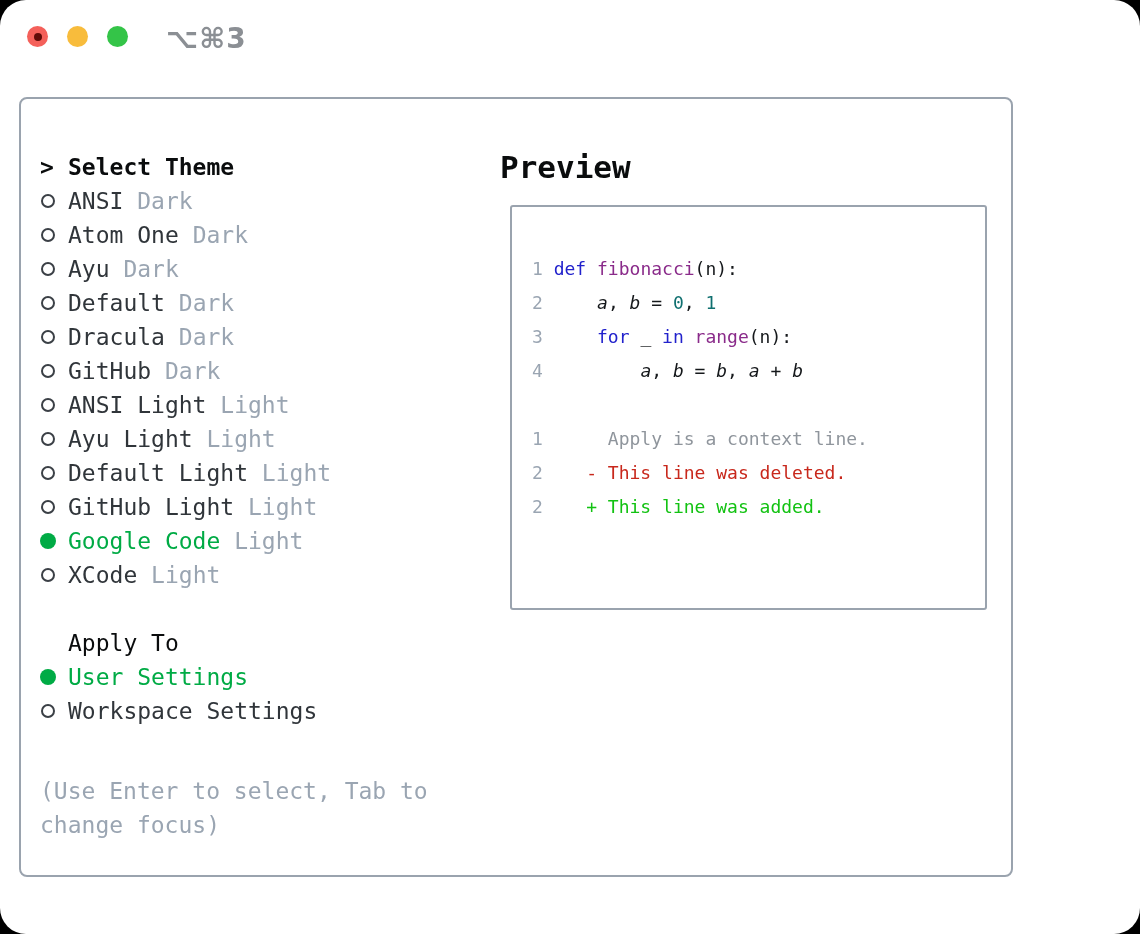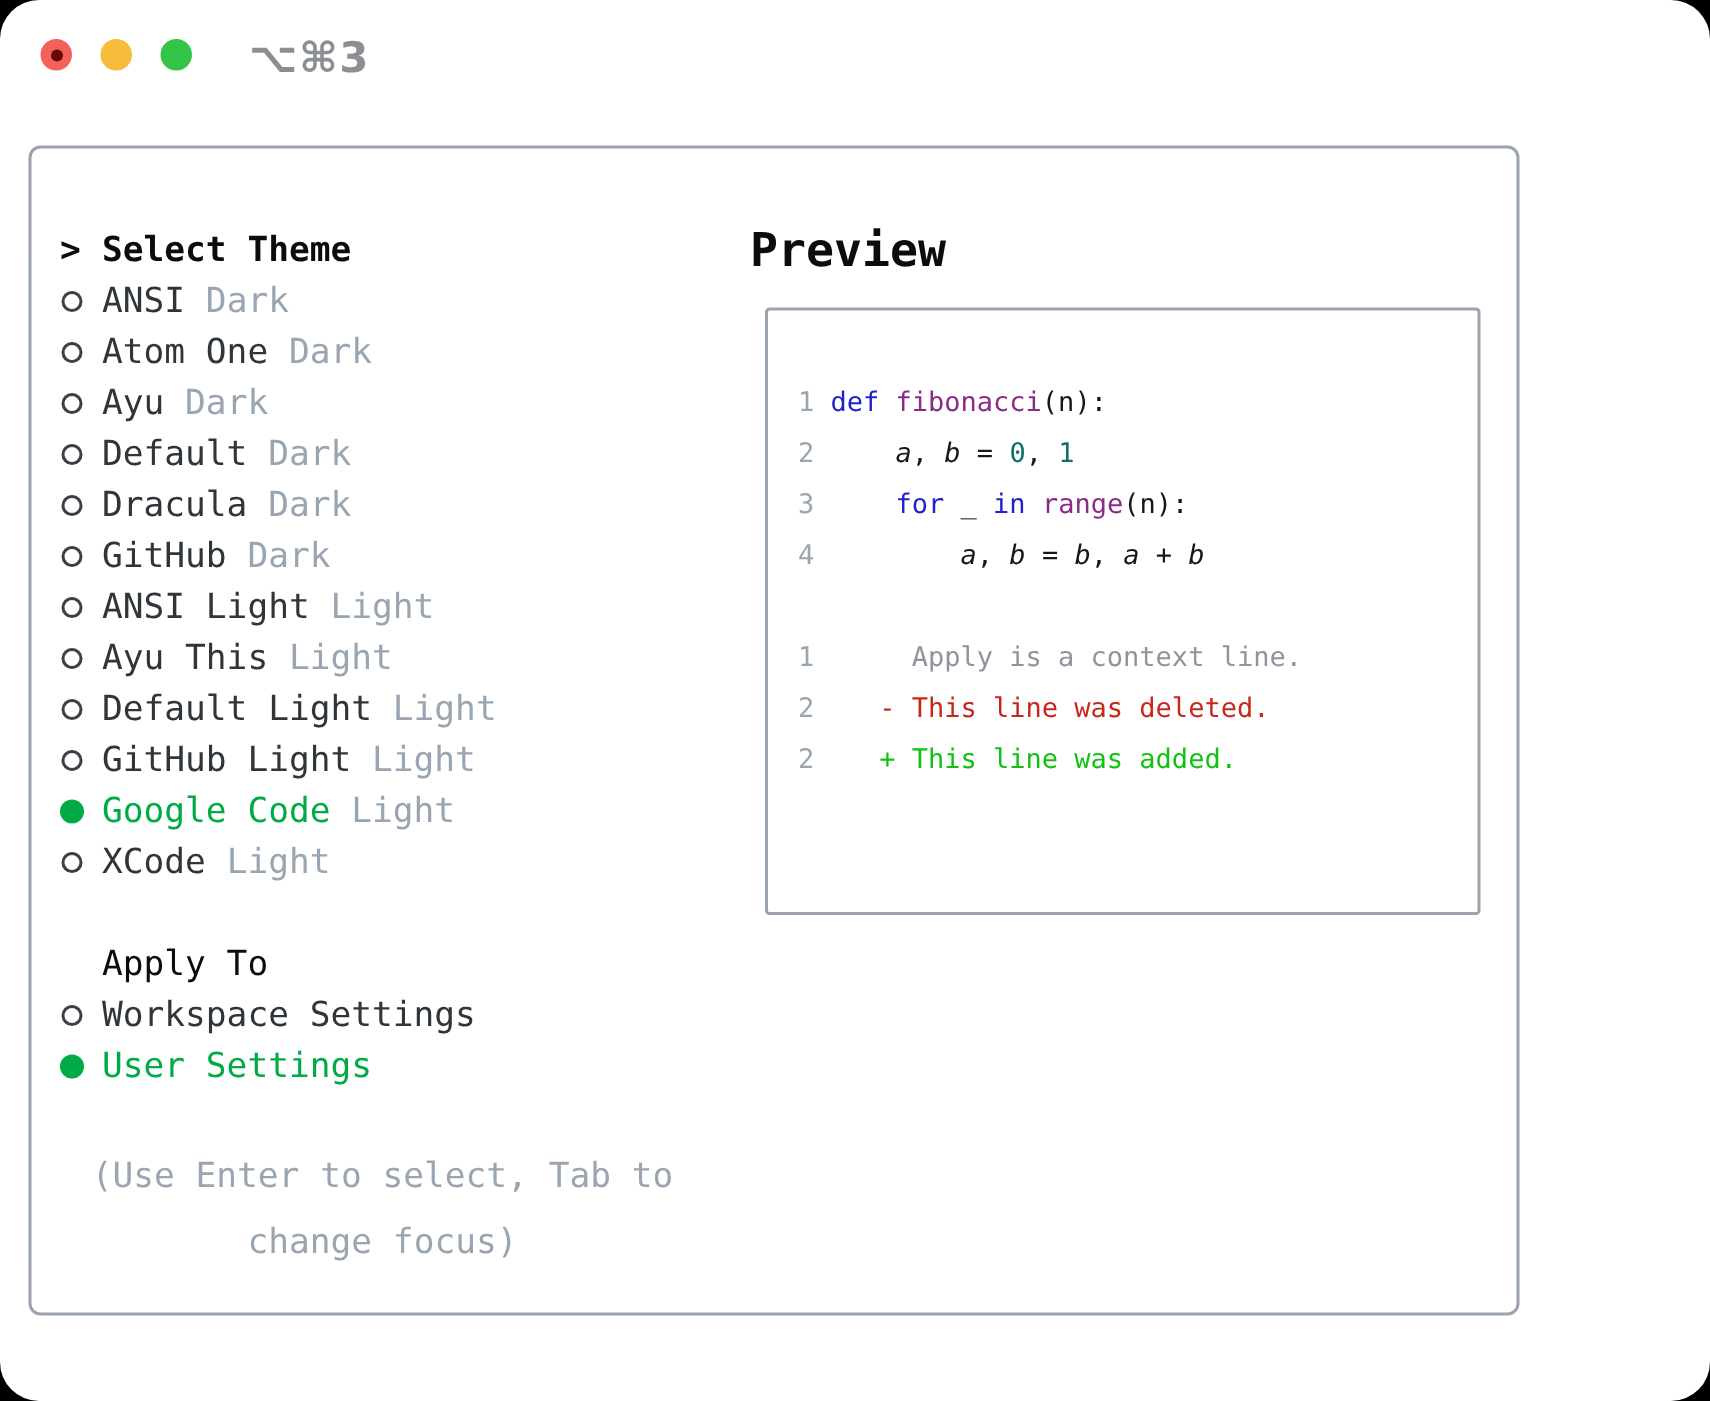"Ayu This" span.item-name { text: This -> Light }
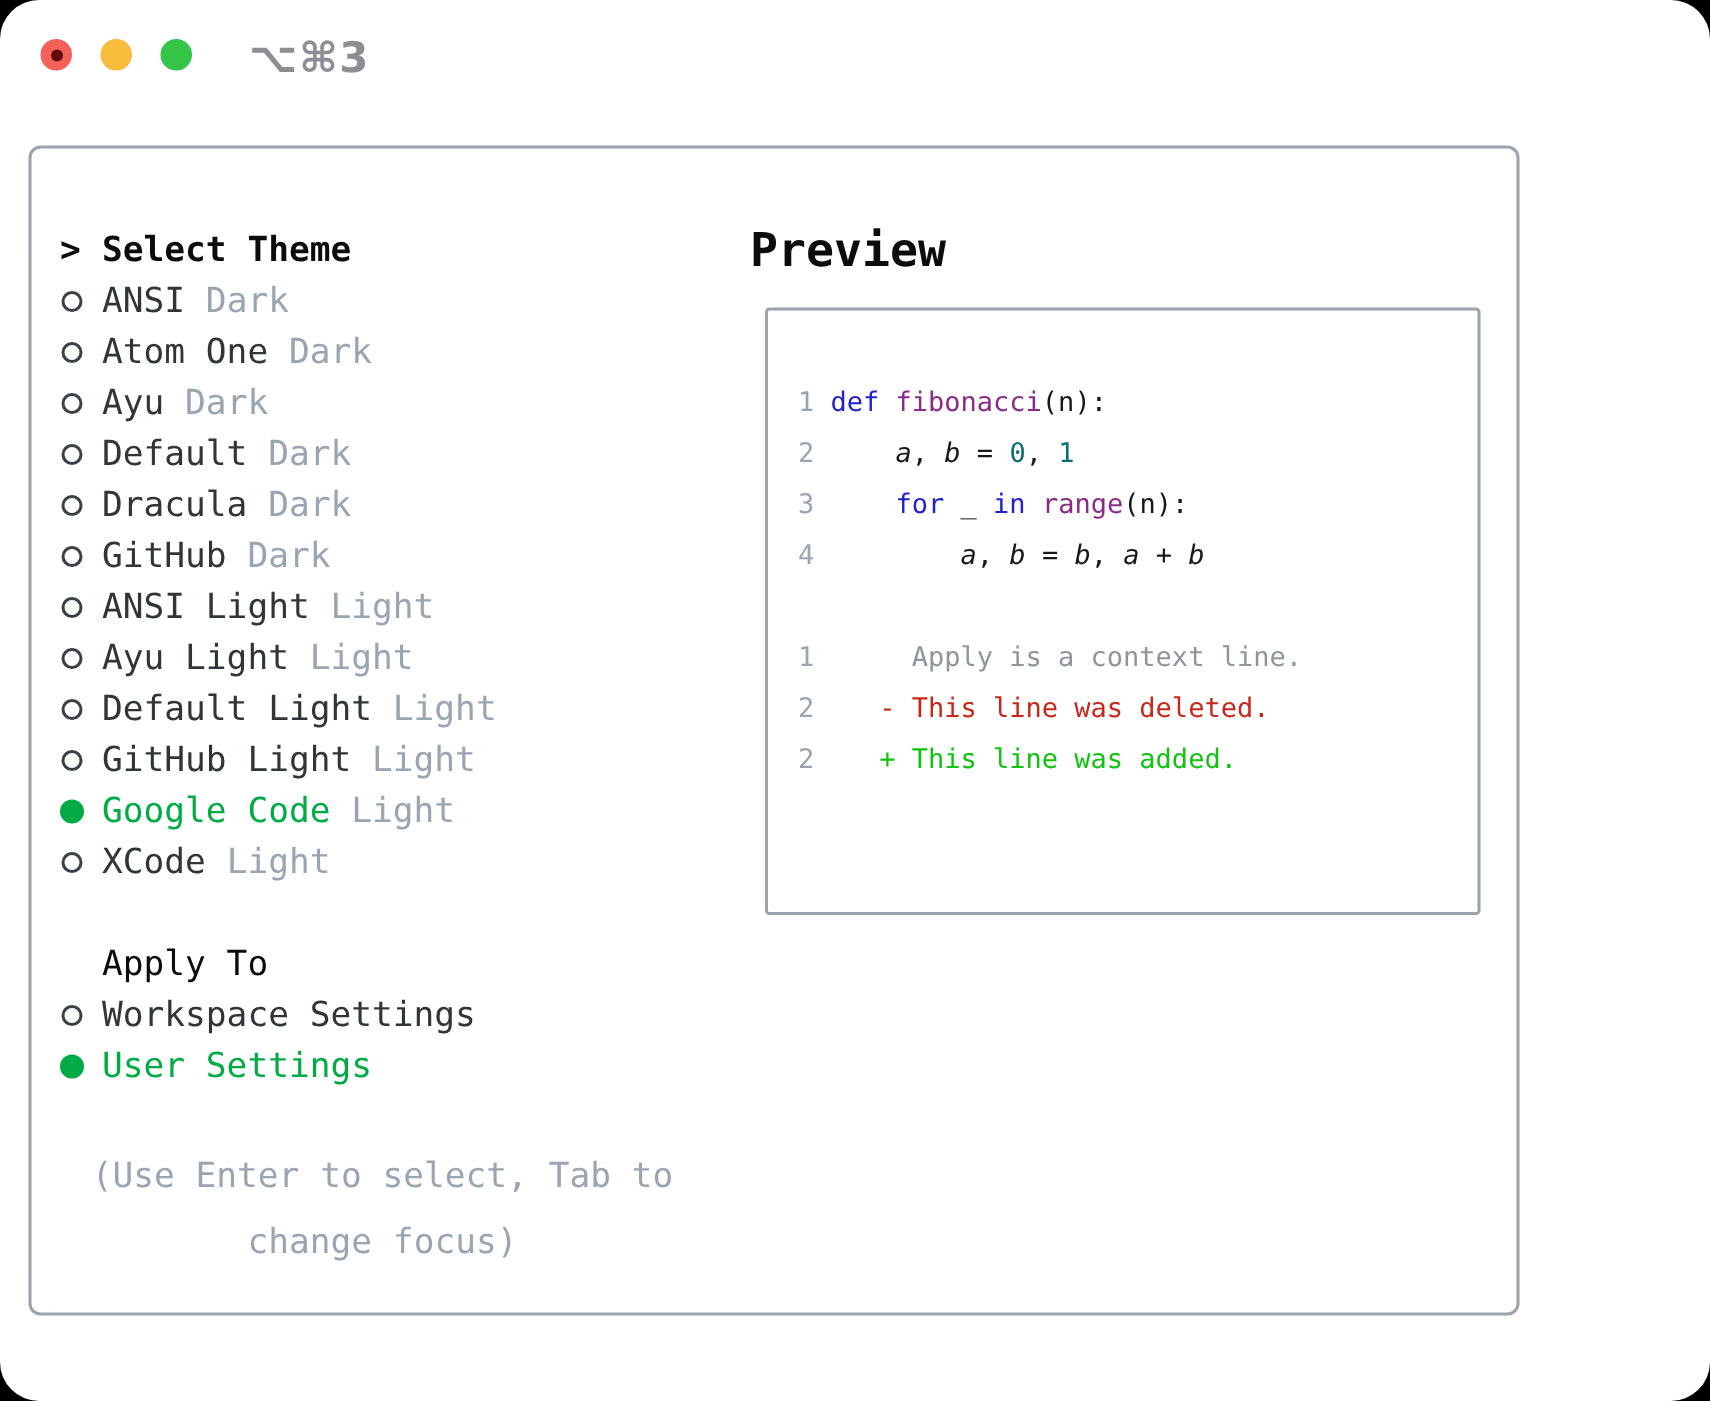"Workspace Settings" div.row { order: before "User Settings" -> after "User Settings" }
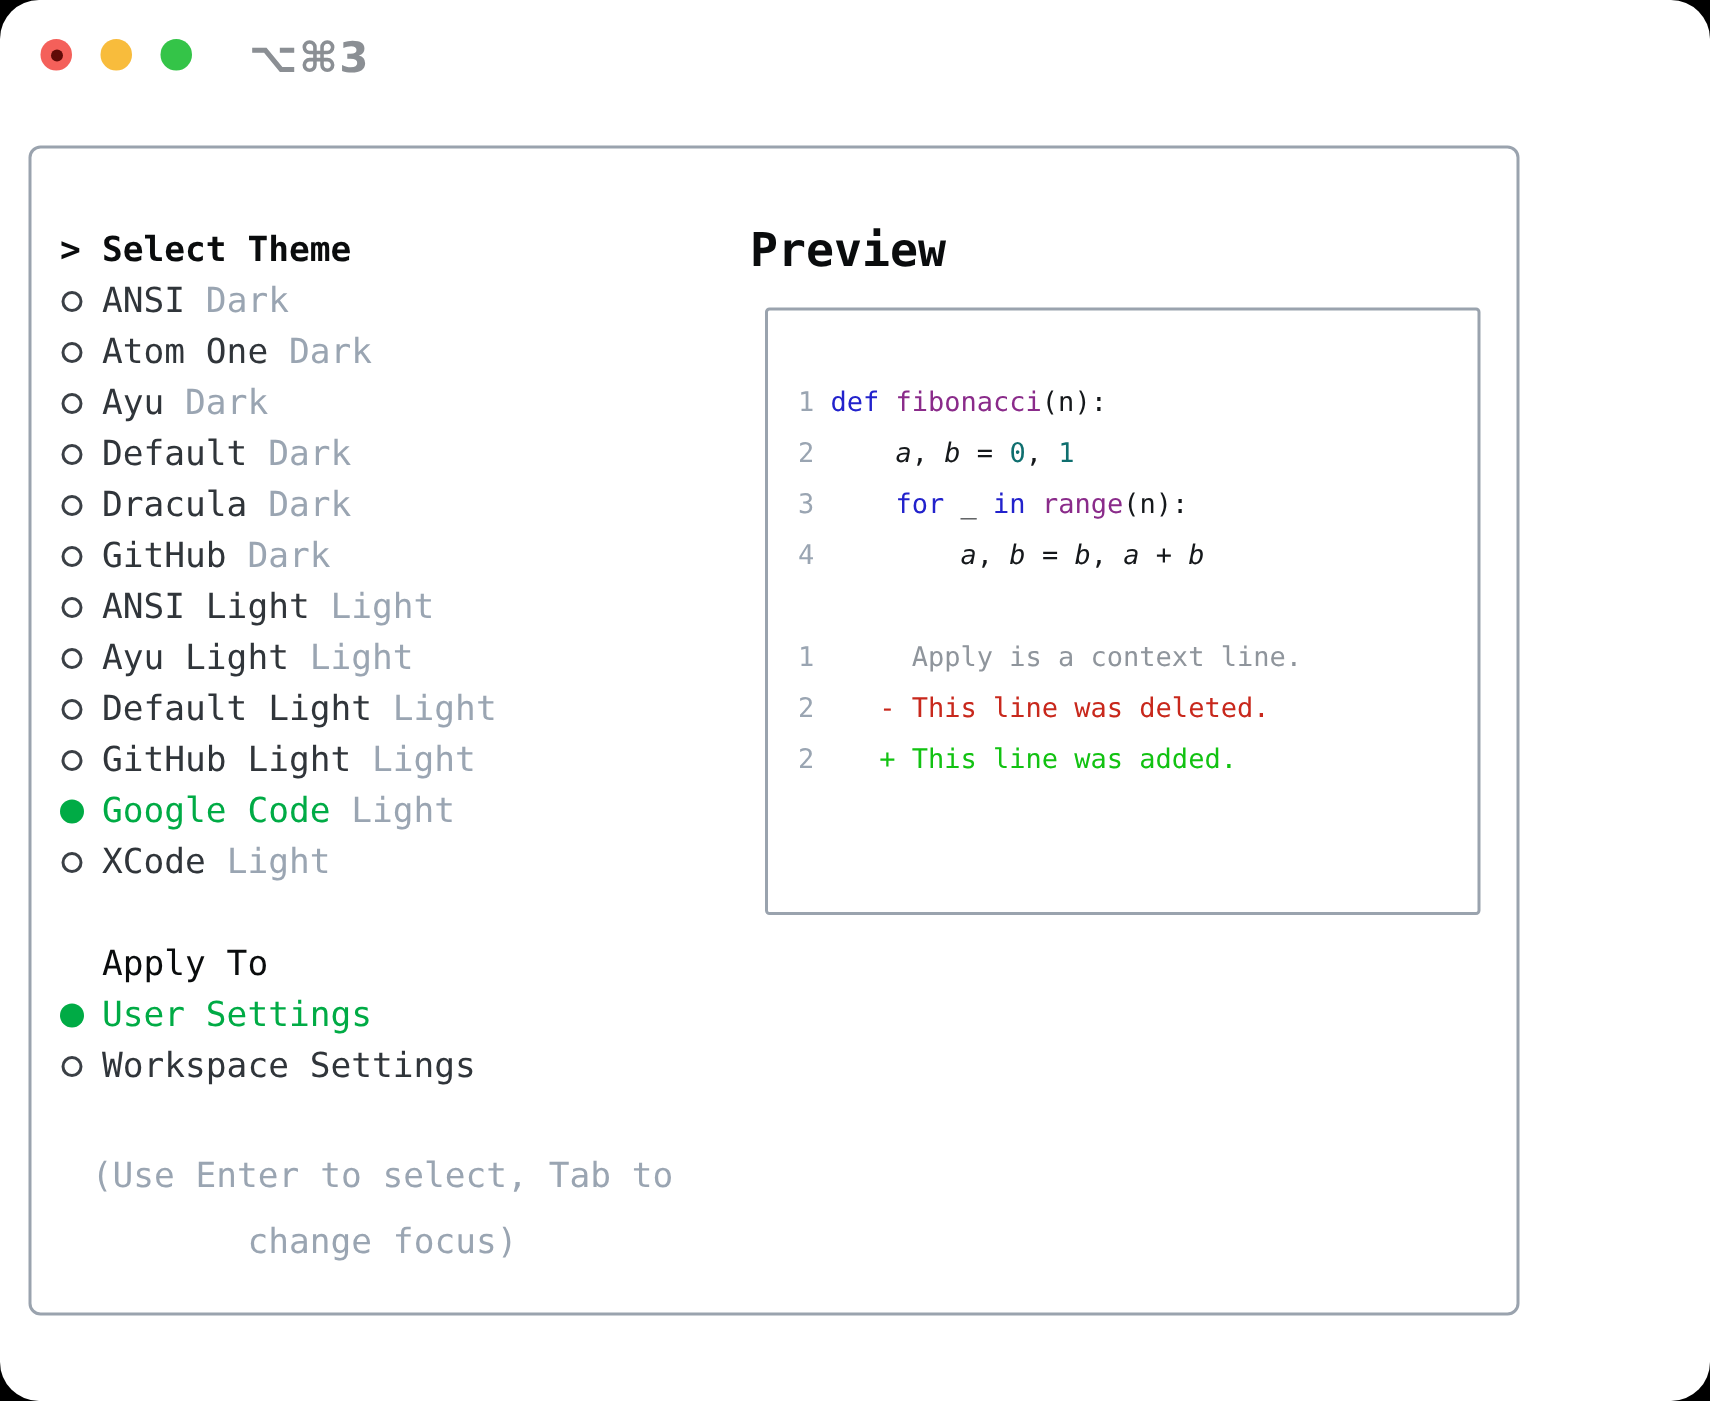"(Use Enter to select, Tab" .help { line-height: 44px -> 34px; margin-top: 0 -> 12px; text-align: center -> none }
